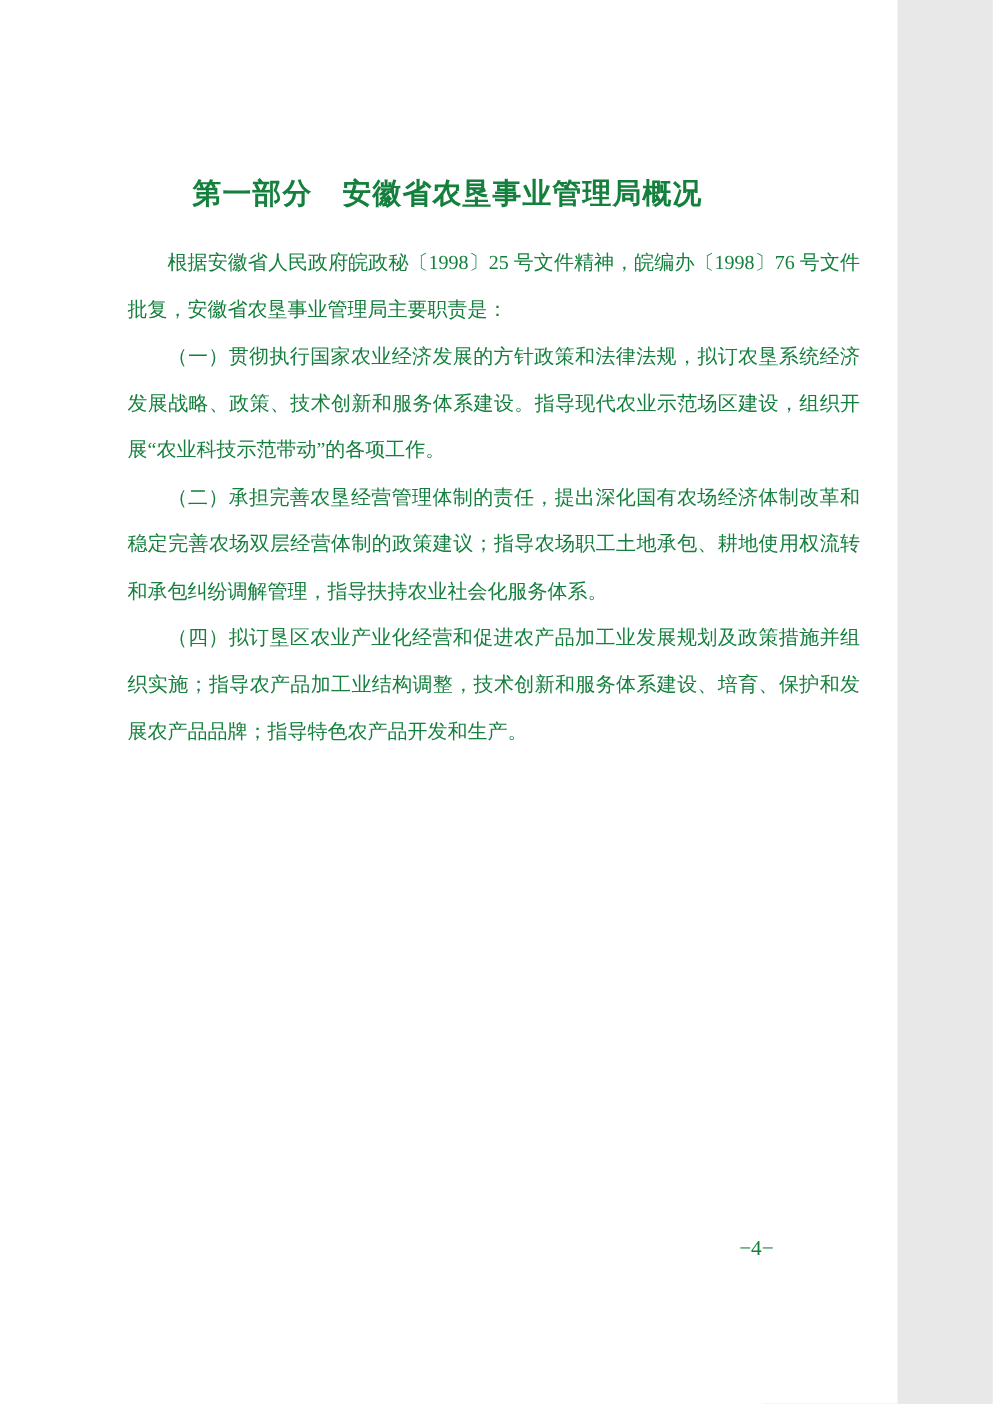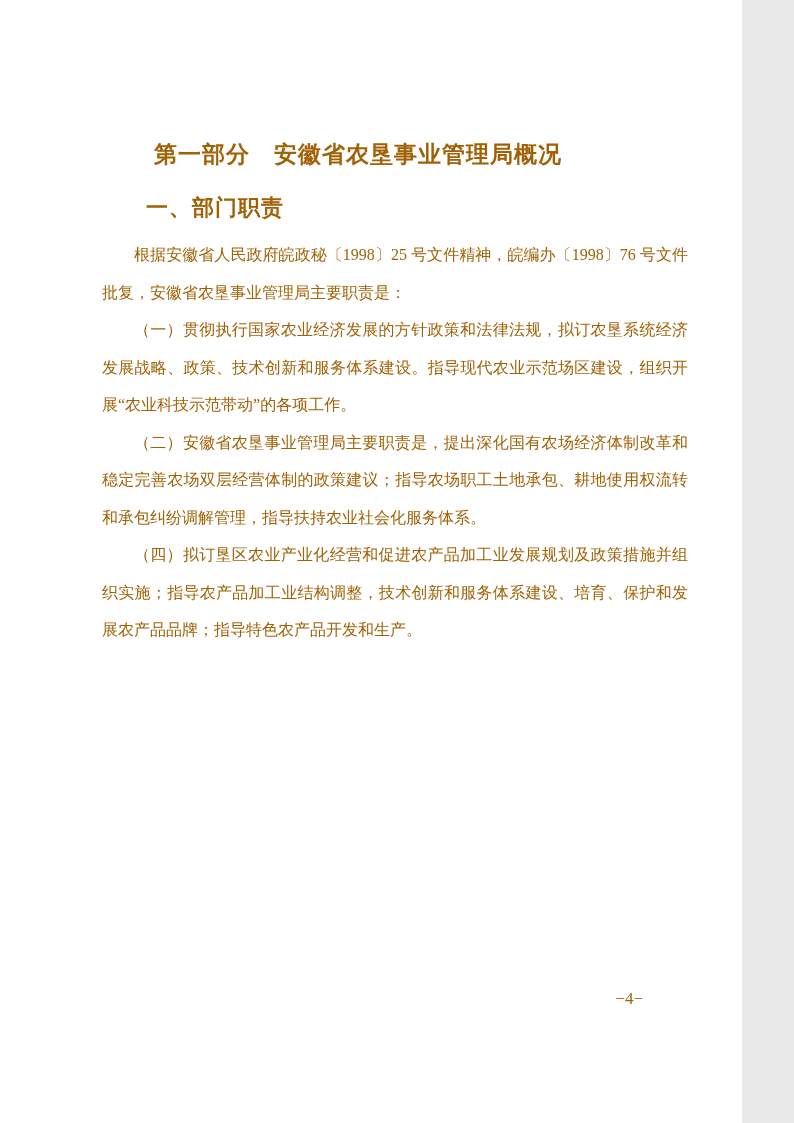"第一部分 安徽省农垦事业管理局概况" .page { color: #a16207 -> #15803d; padding-left: 24px -> none }
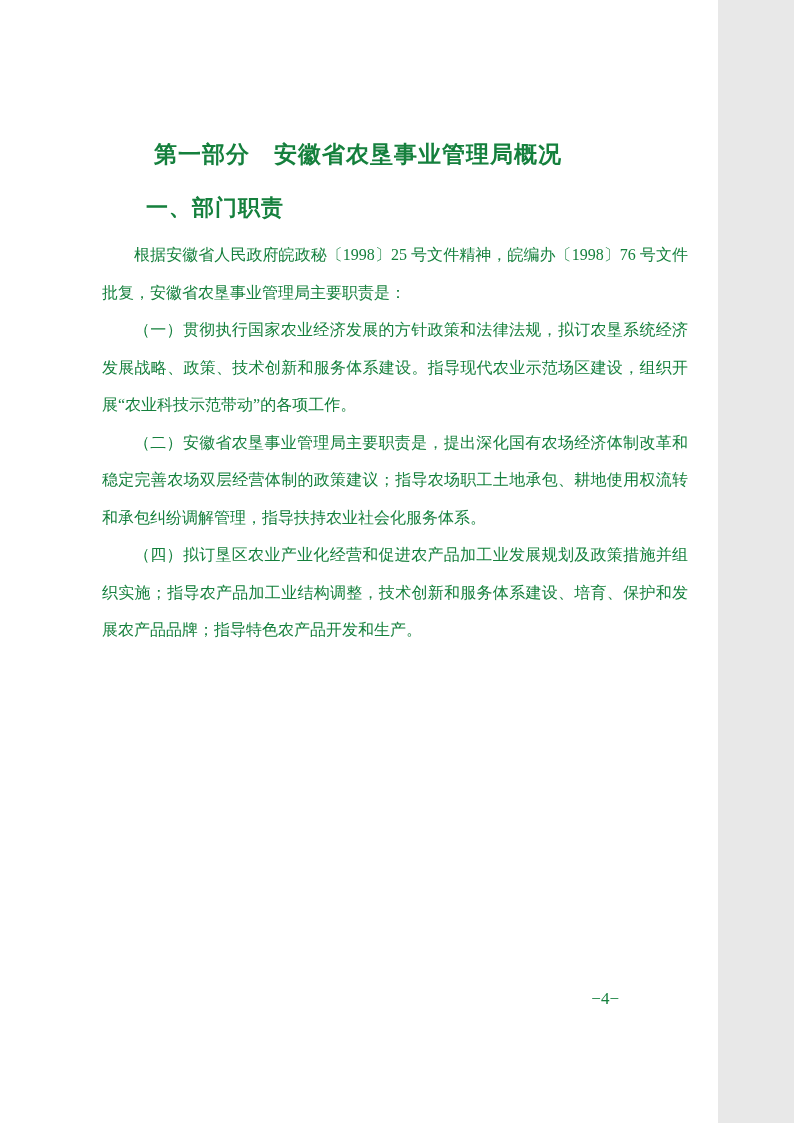"一、部门职责" h2.subsection-heading { html: <h2>一、部门职责</h2> -> none }
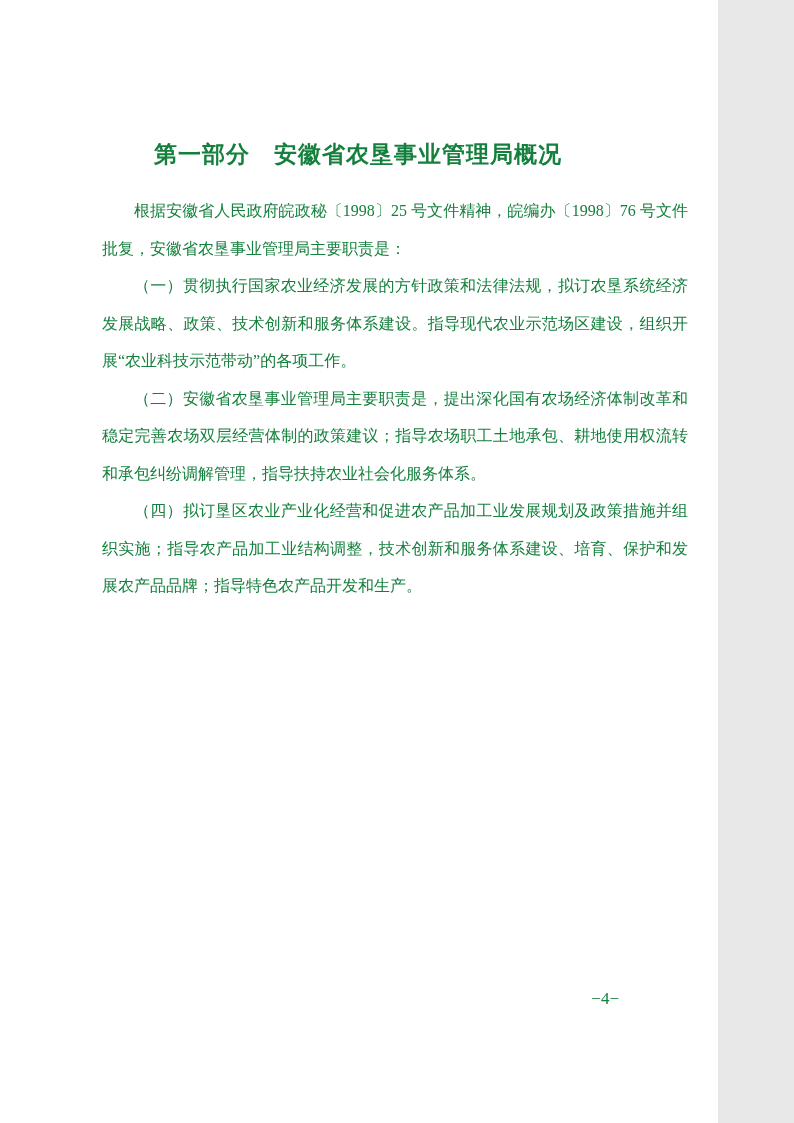"（二）安徽省农垦事业管理局主要职责是，提出深化国有农场经济体制改革和稳定完善农场" p.para { text: 安徽省农垦事业管理局主要职责是 -> 承担完善农垦经营管理体制的责任 }
